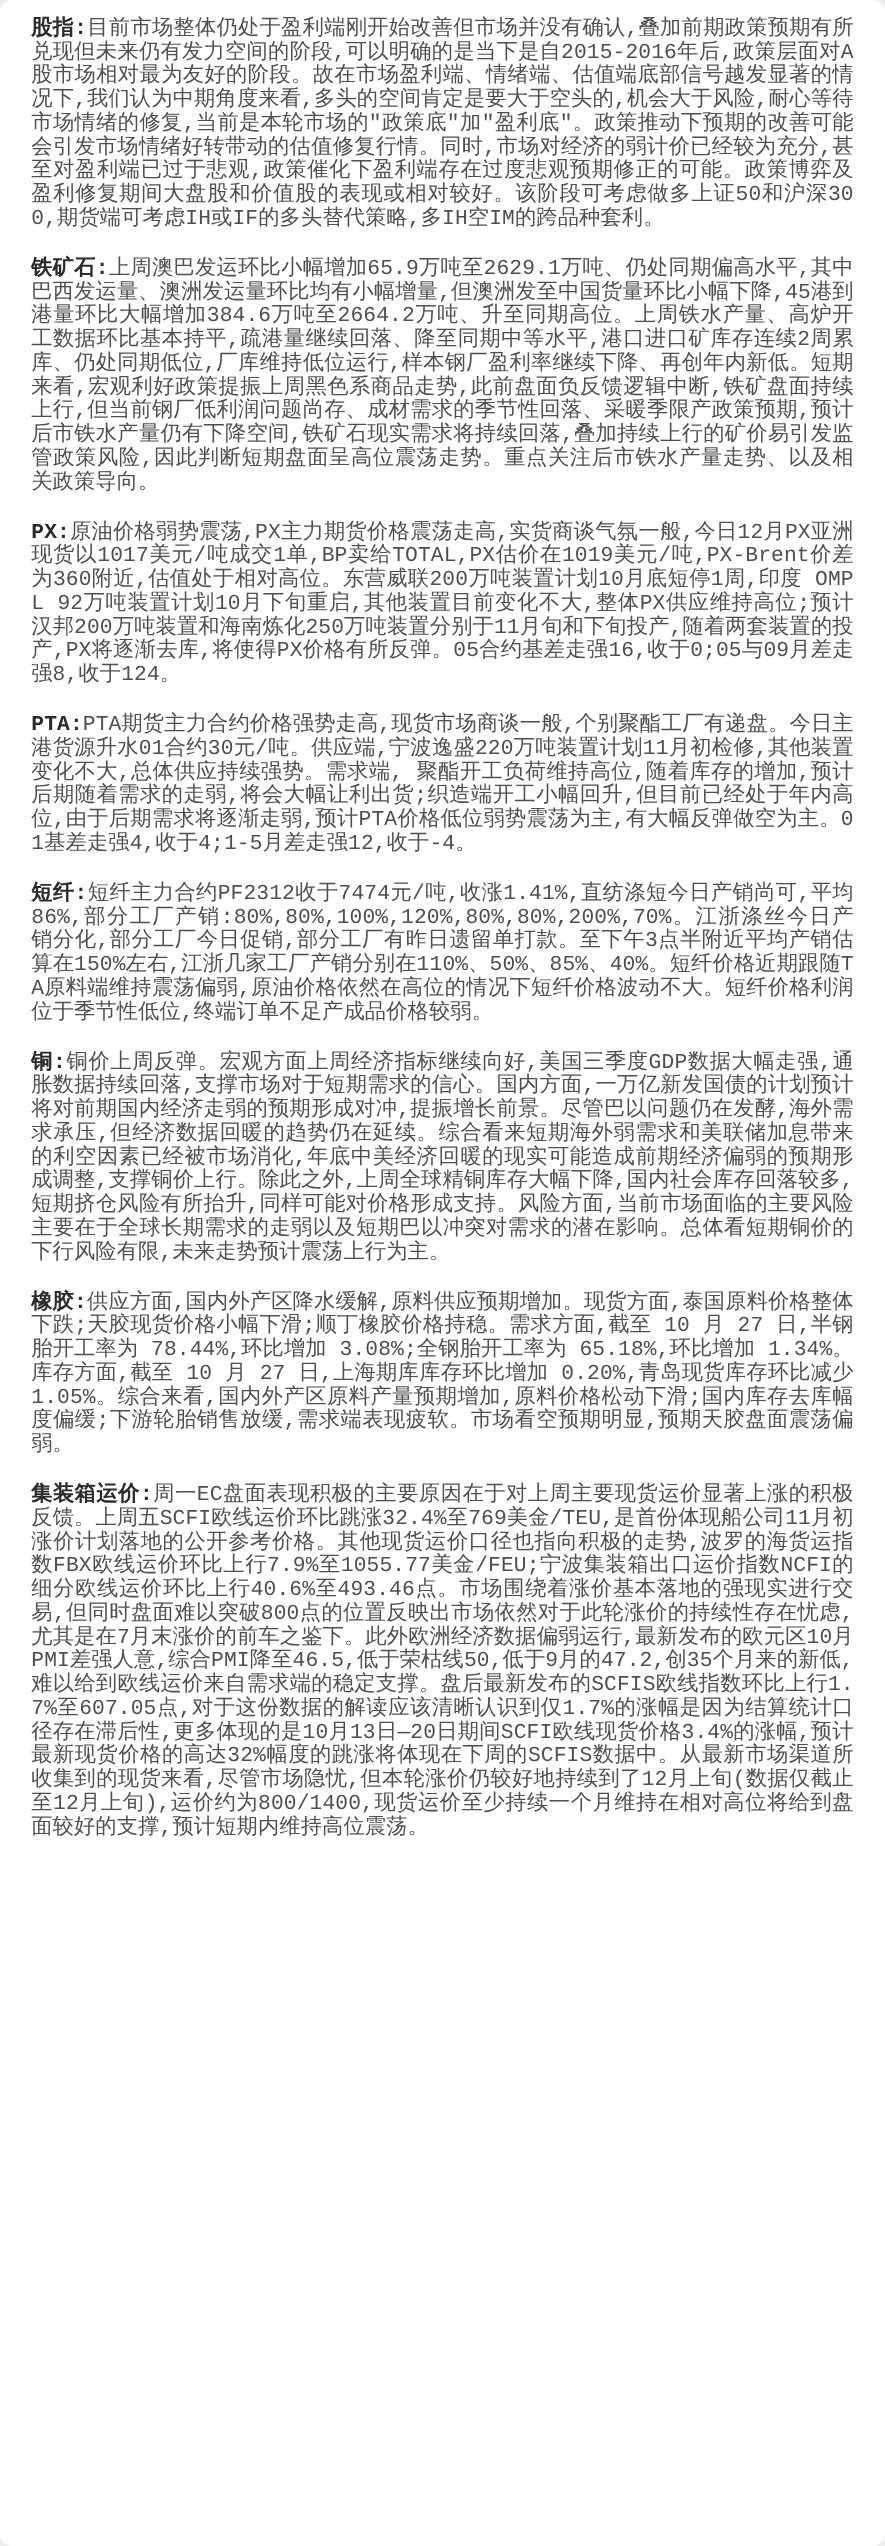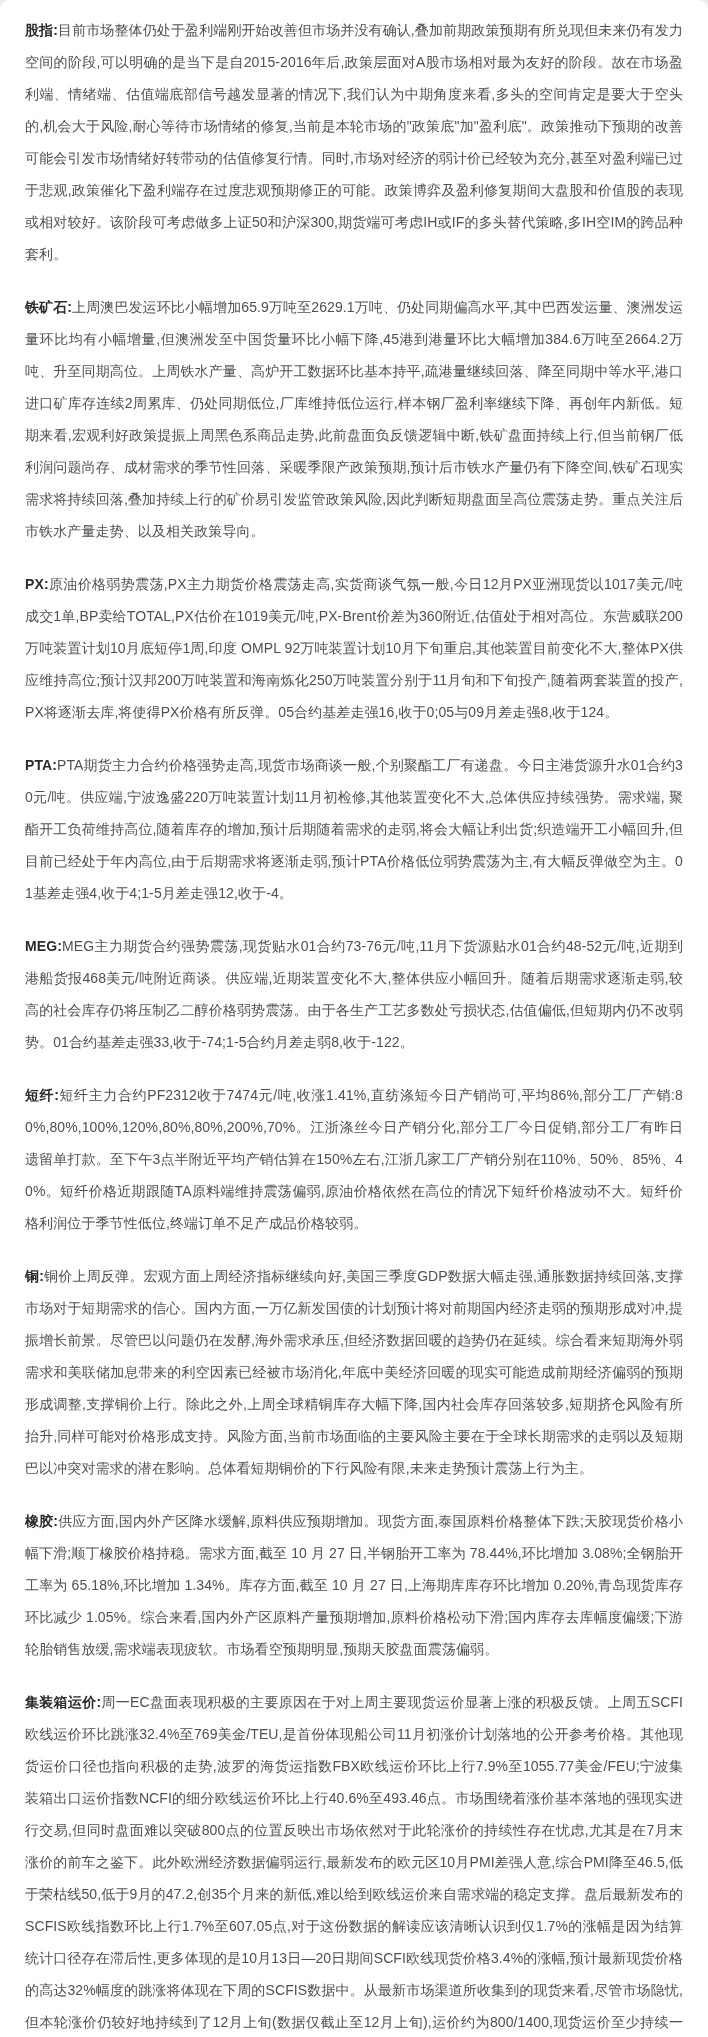"股指:目前市场整体仍处于盈利端刚开始改善但市场并没有确认,叠加前期政策预期有所兑" .para { font-family: Liberation Sans, sans-serif -> Liberation Mono, monospace; font-size: 14px -> 17px; line-height: 32px -> 19px }
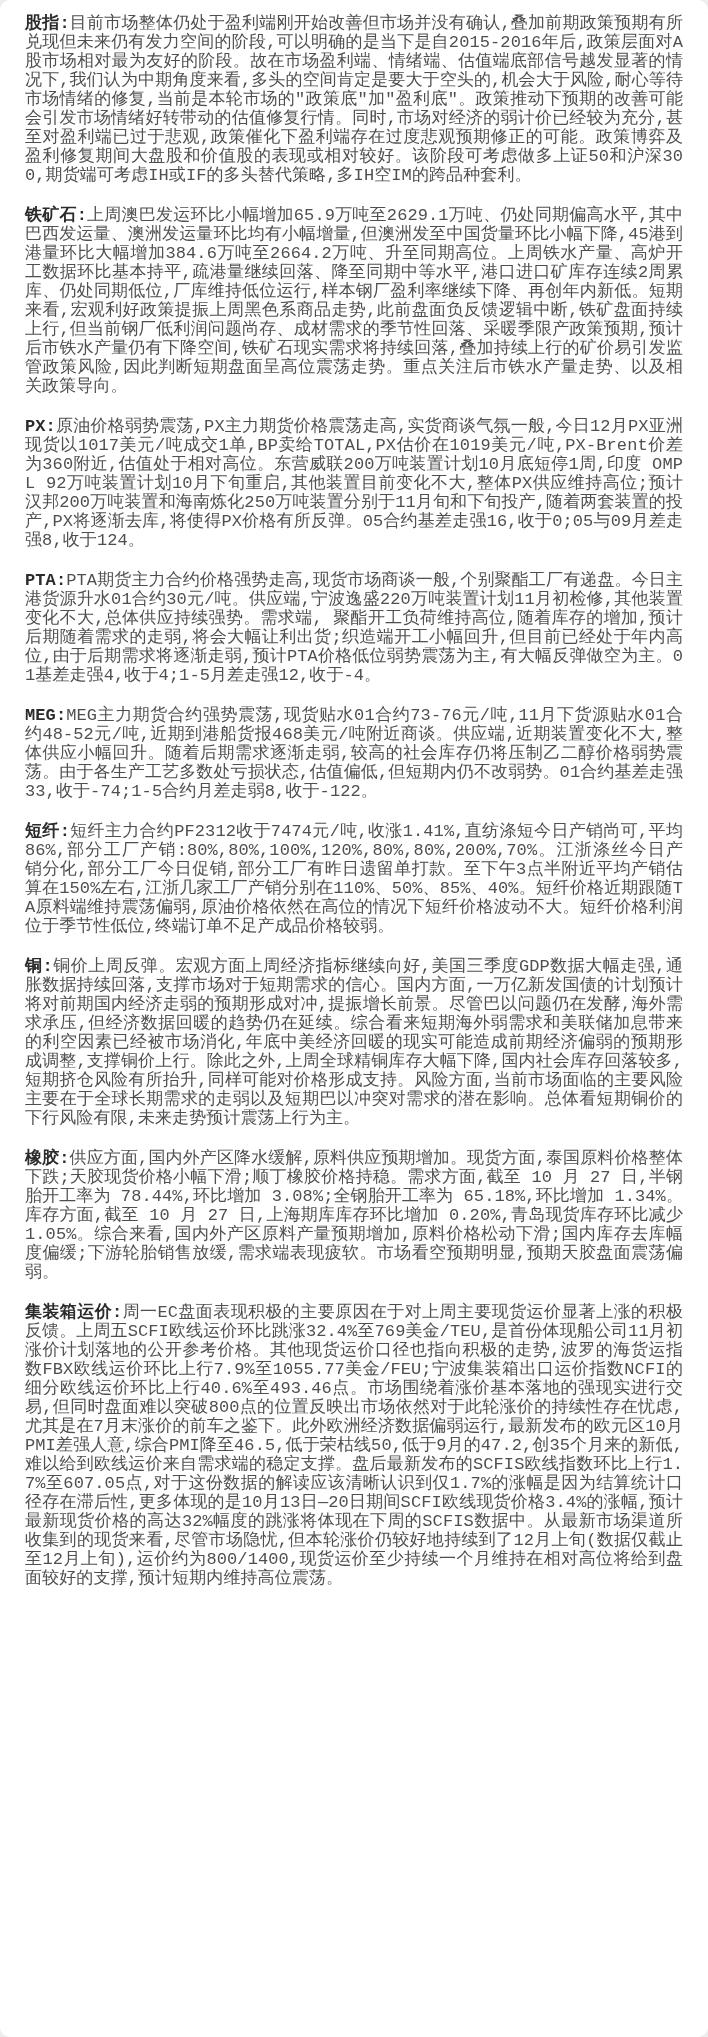"MEG:MEG主力期货合约强势震荡,现货贴水01合约73-76元/吨,11月下货" p.para { html: <p><strong>MEG:</strong><span>MEG主力期货合约强势震荡,现货贴水01合约73-76元/吨,11月下货源贴水01合约48-52元/吨,近期到港船货报468美元/吨附近商谈。供应端,近期装置变化不大,整体供应小幅回升。随着后期需求逐渐走弱,较高的社会库存仍将压制乙二醇价格弱势震荡。由于各生产工艺多数处亏损状态,估值偏低,但短期内仍不改弱势。01合约基差走强33,收于-74;1-5合约月差走弱8,收于-122。</span></p> -> none }
